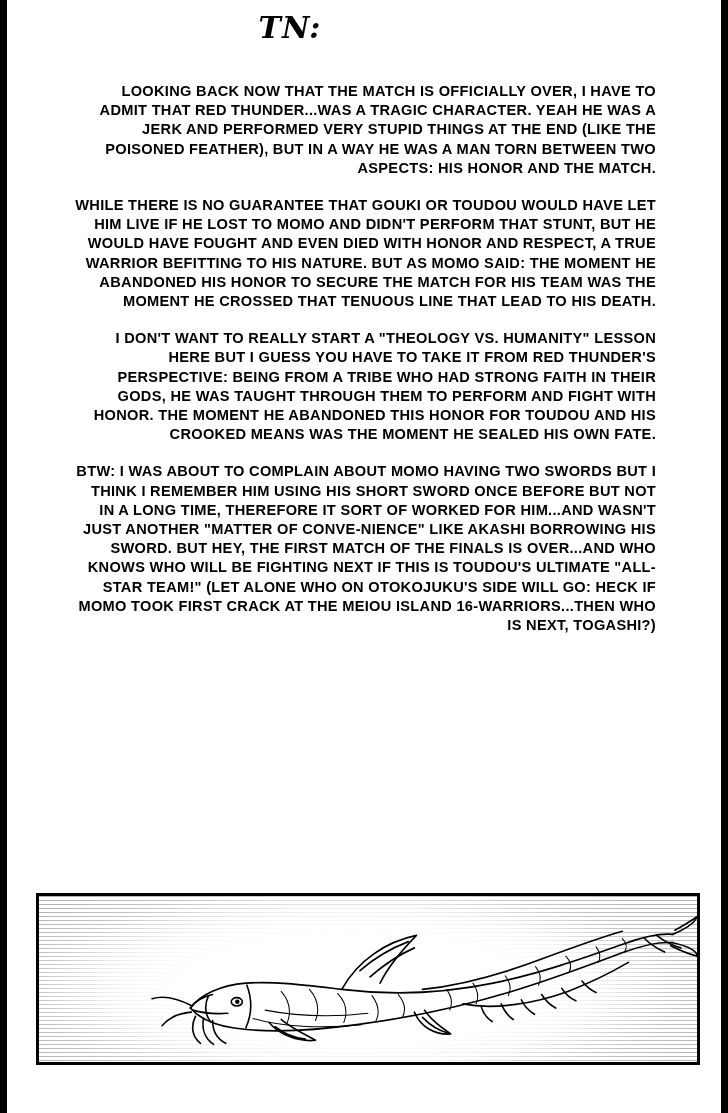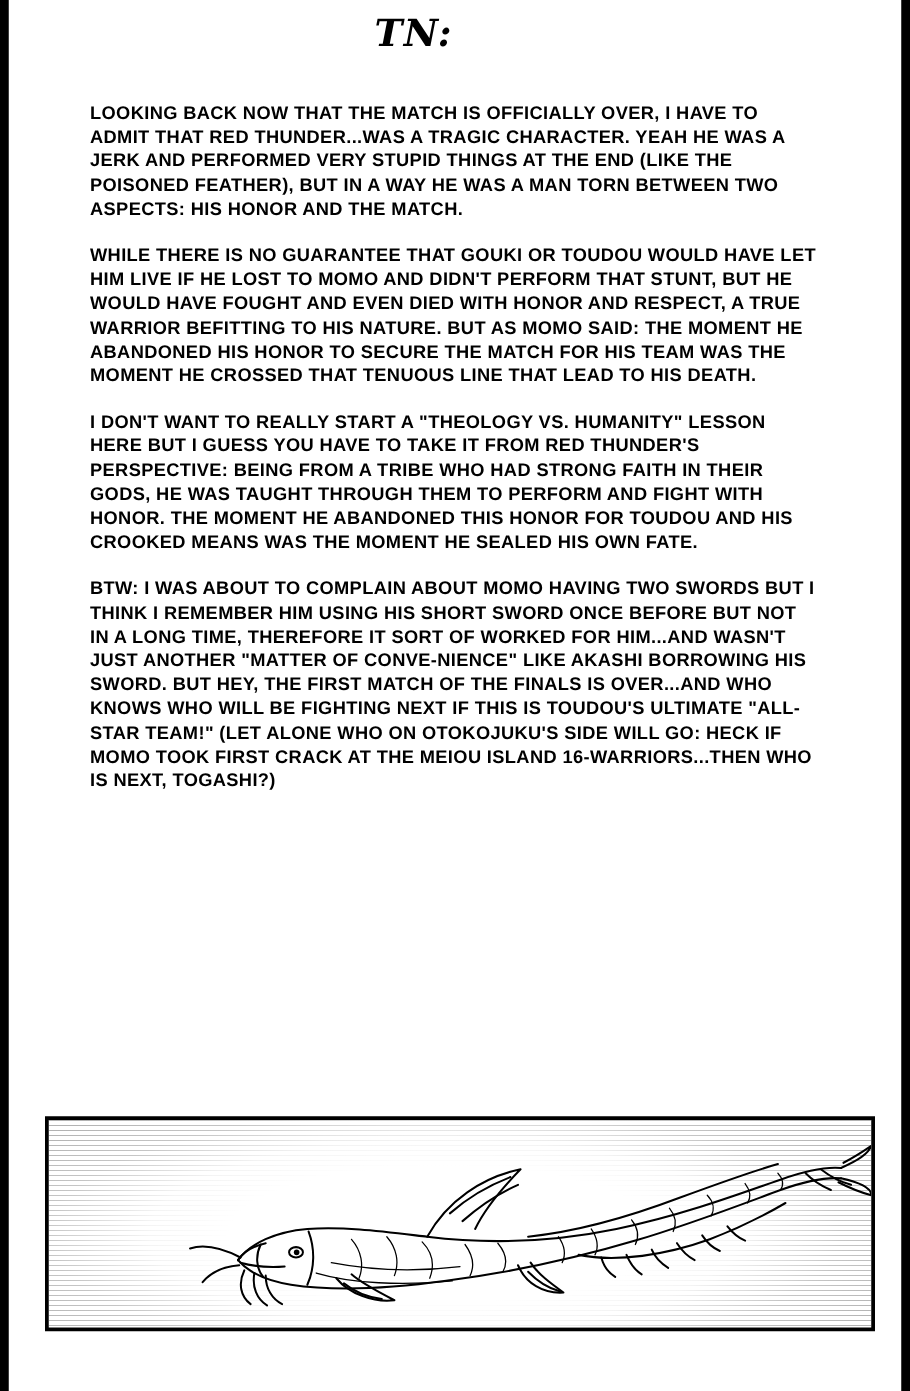"TN:" .tn-title { padding-left: 41px -> none }
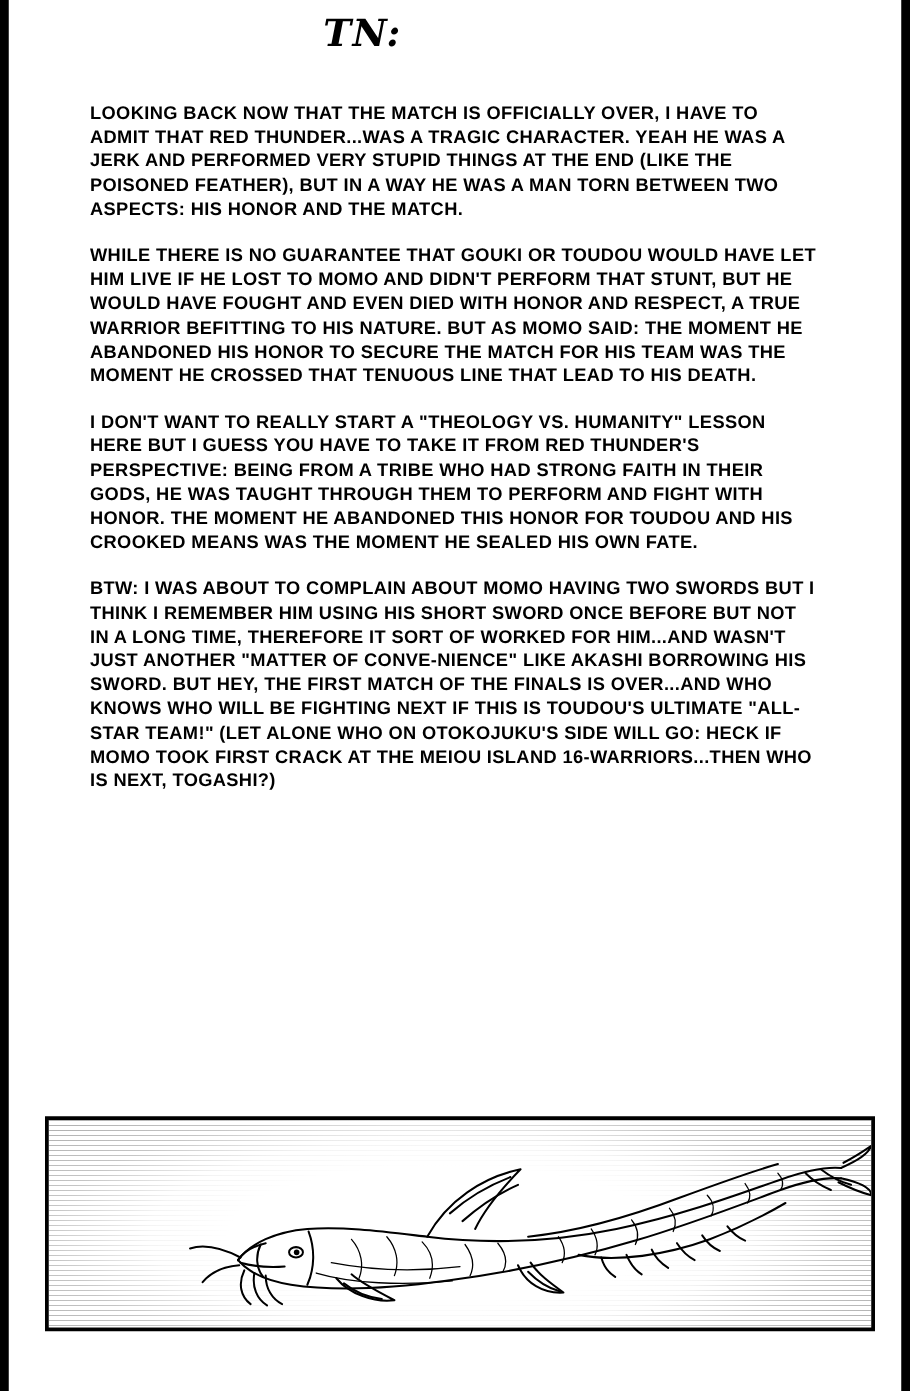"LOOKING BACK NOW THAT THE" .para { text-align: left -> right }
